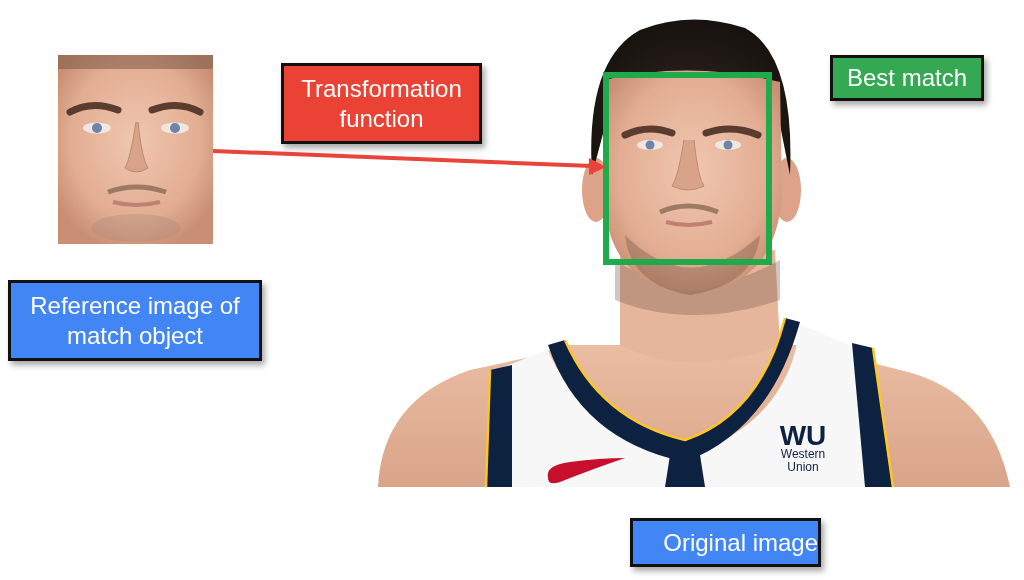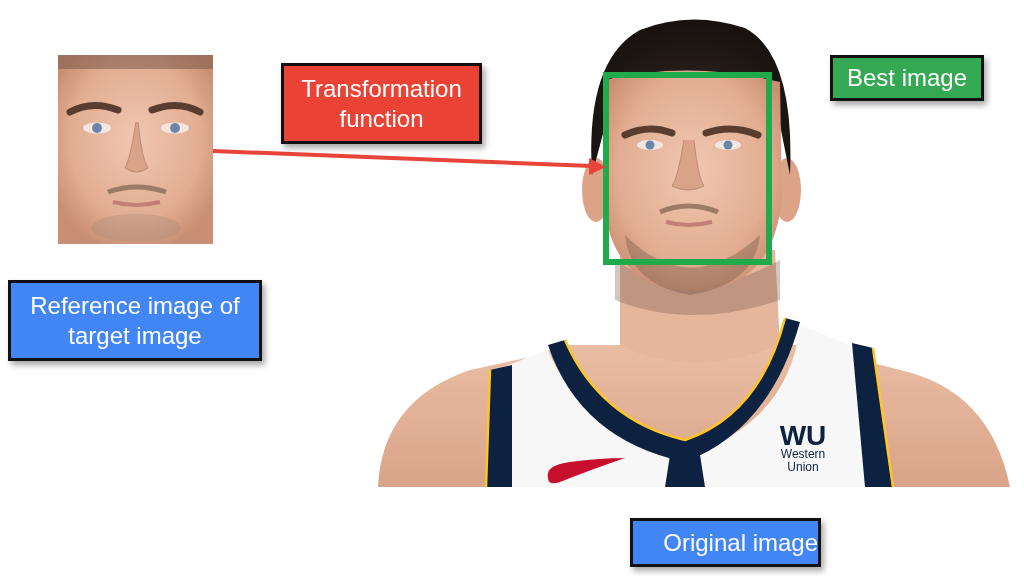"Best image" span { text: image -> match }
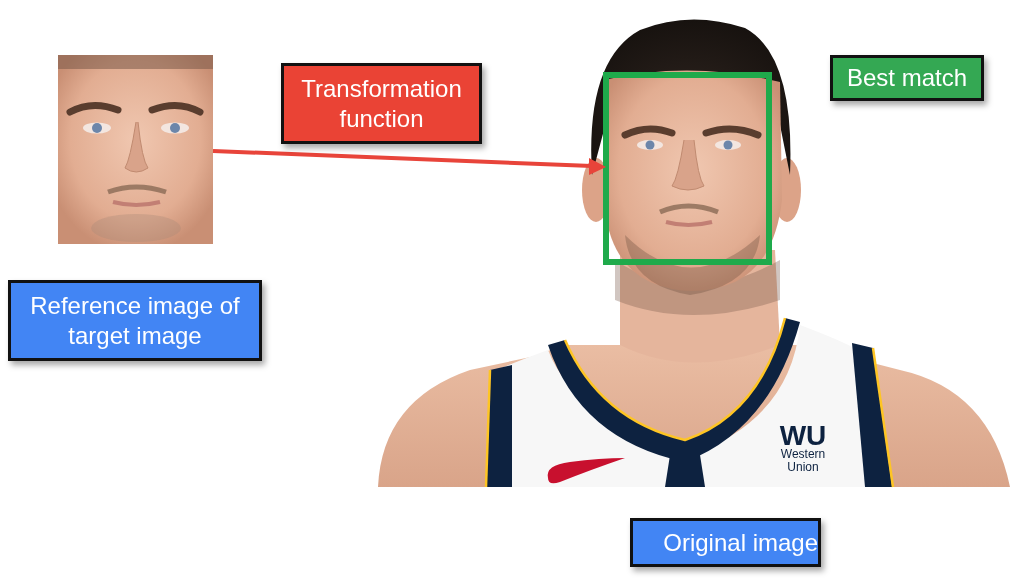"Reference image of" span { text: target image -> match object }
